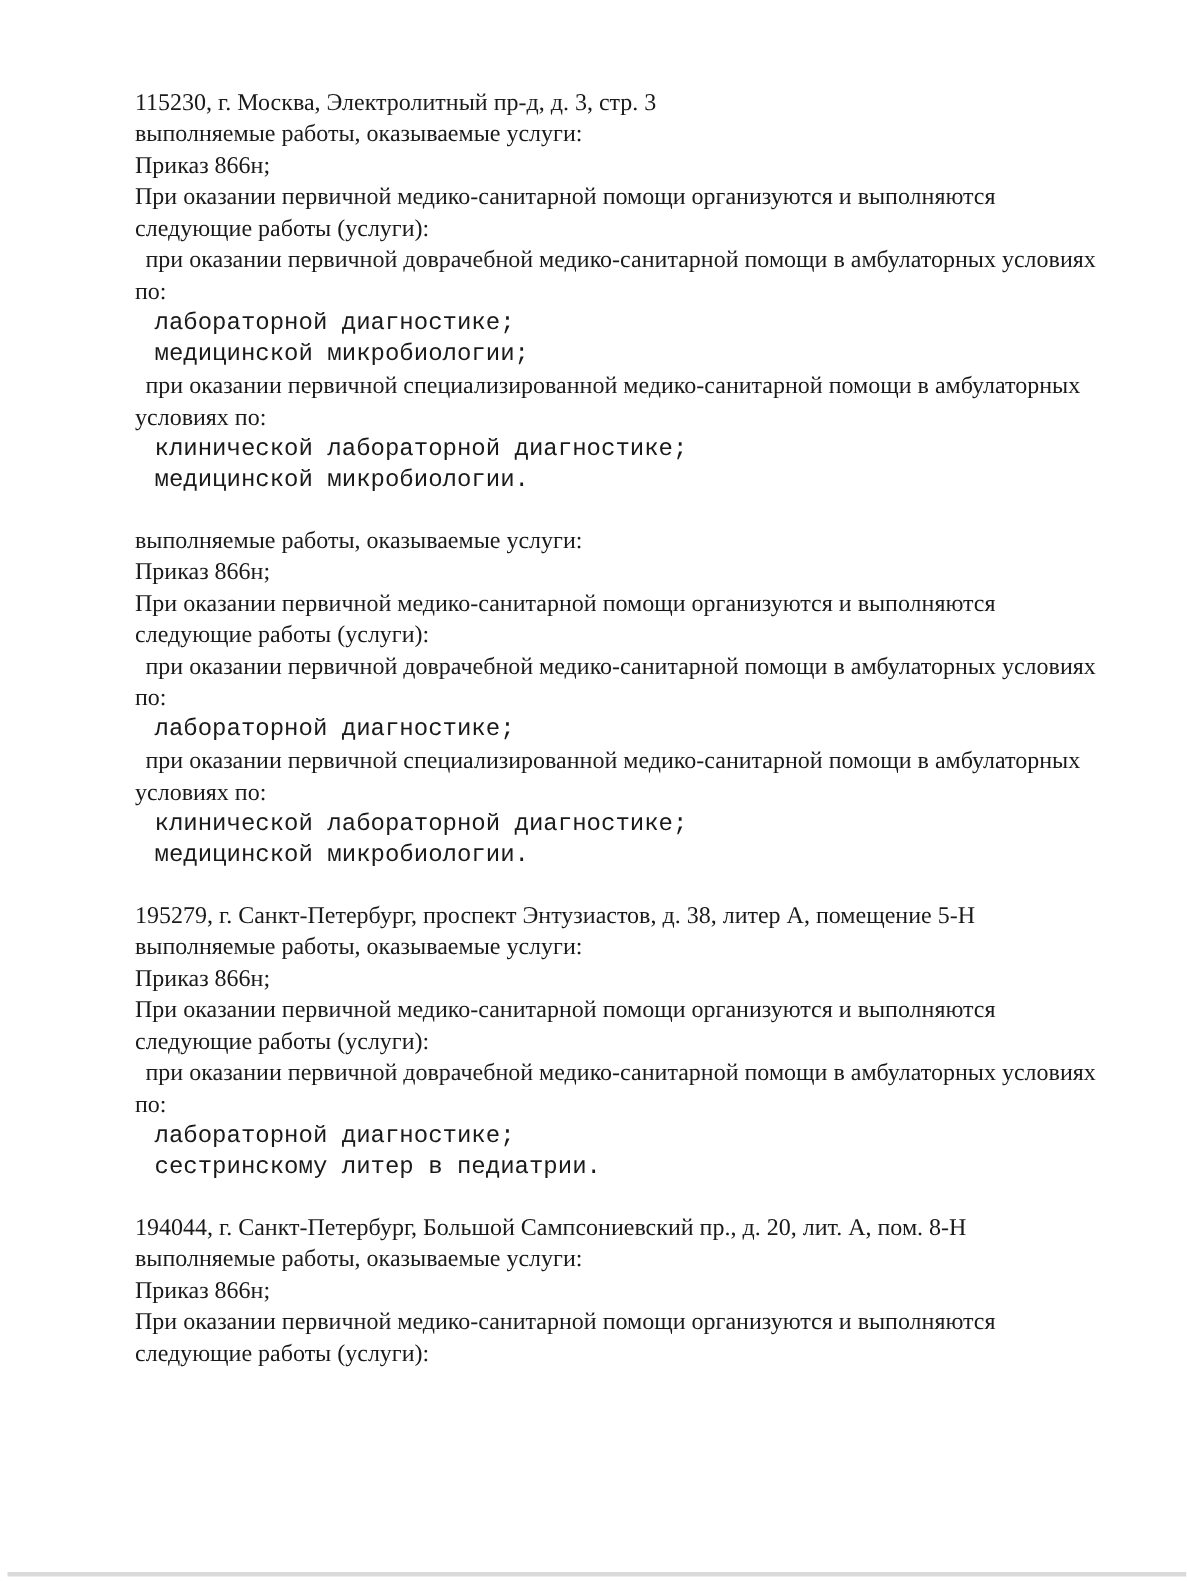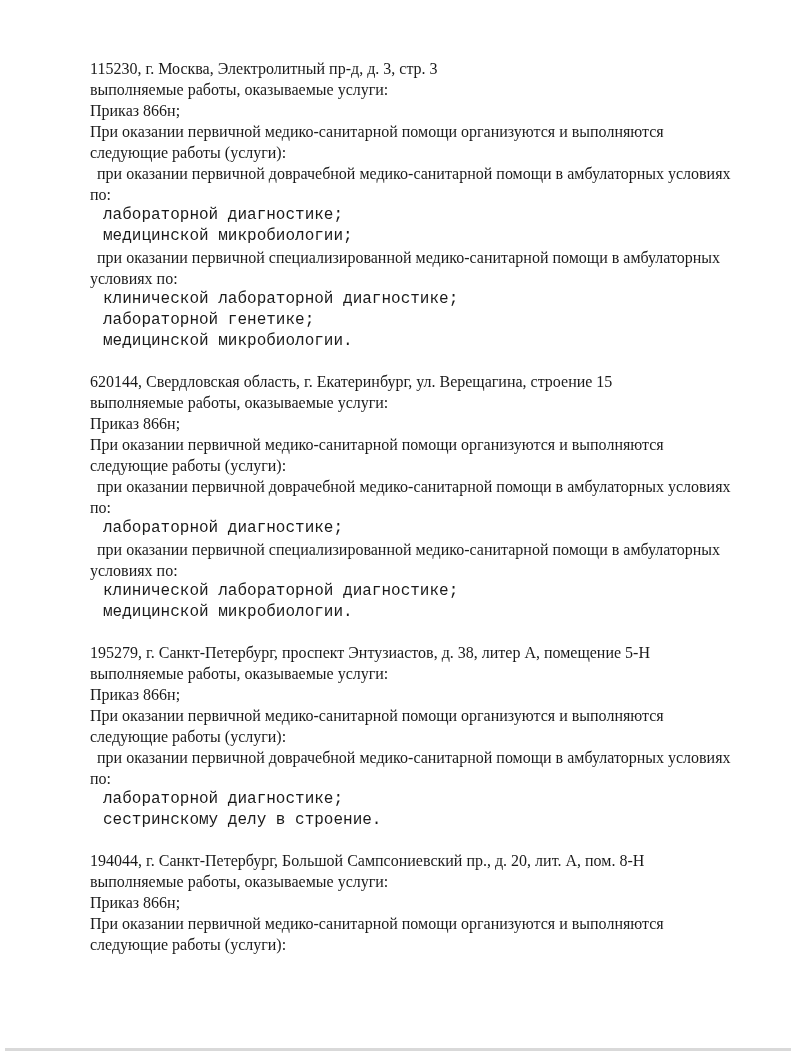"лабораторной генетике;" p.line { html: <p>лабораторной генетике;</p> -> none }
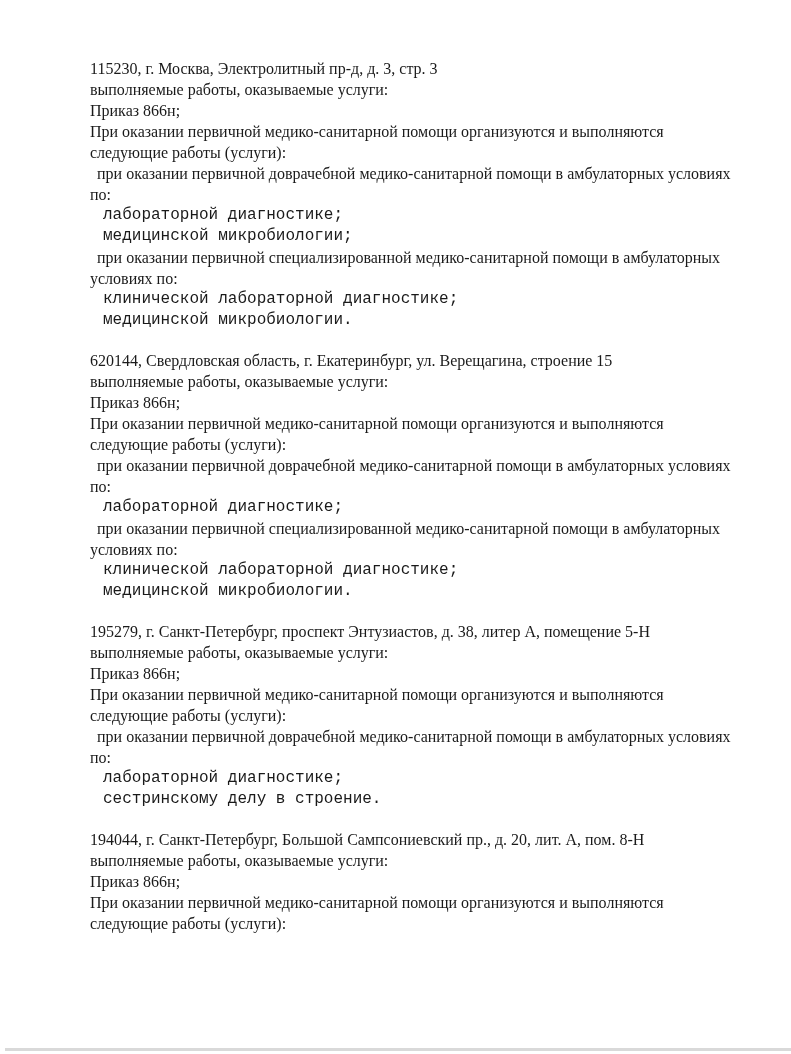"620144, Свердловская область, г." p.line { html: <p>620144, Свердловская область, г. Екатеринбург, ул. Верещагина, строение 15</p> -> none }
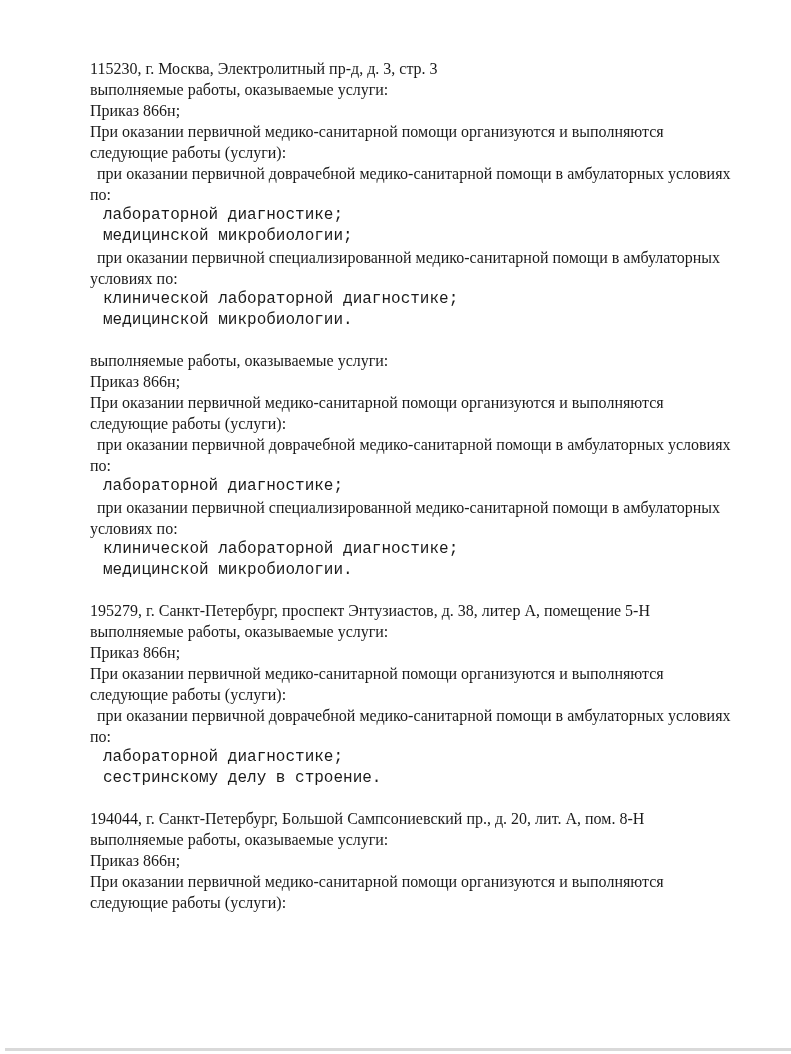"сестринскому делу в строение." p.line { text: делу в строение -> литер в педиатрии }
